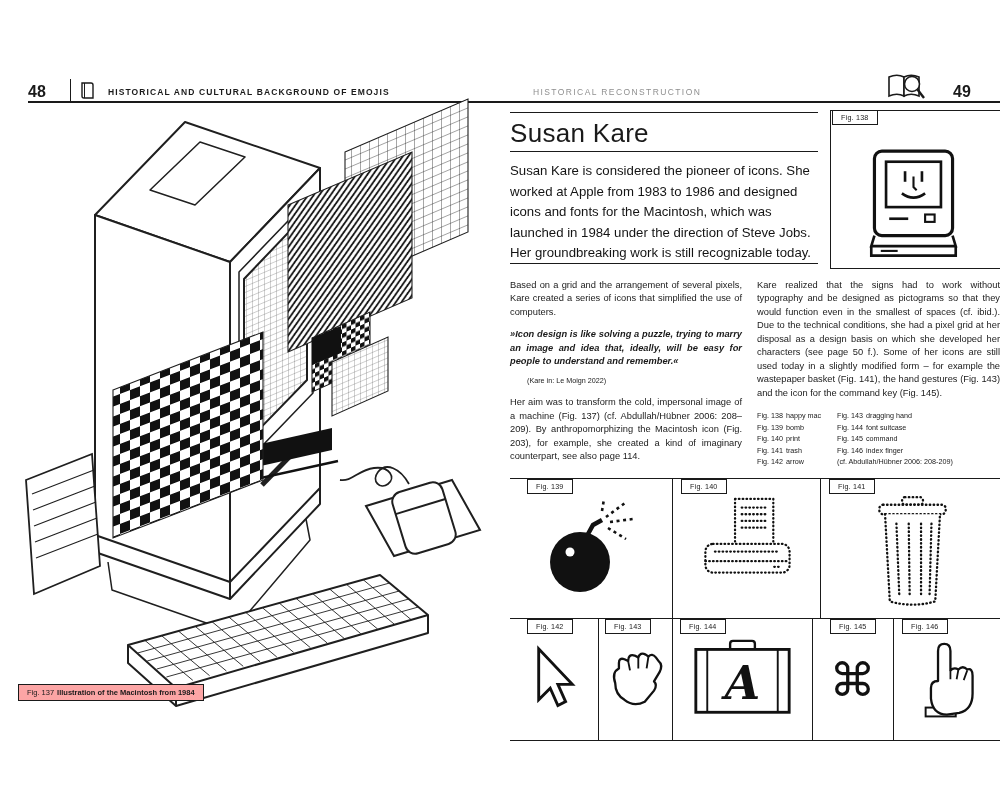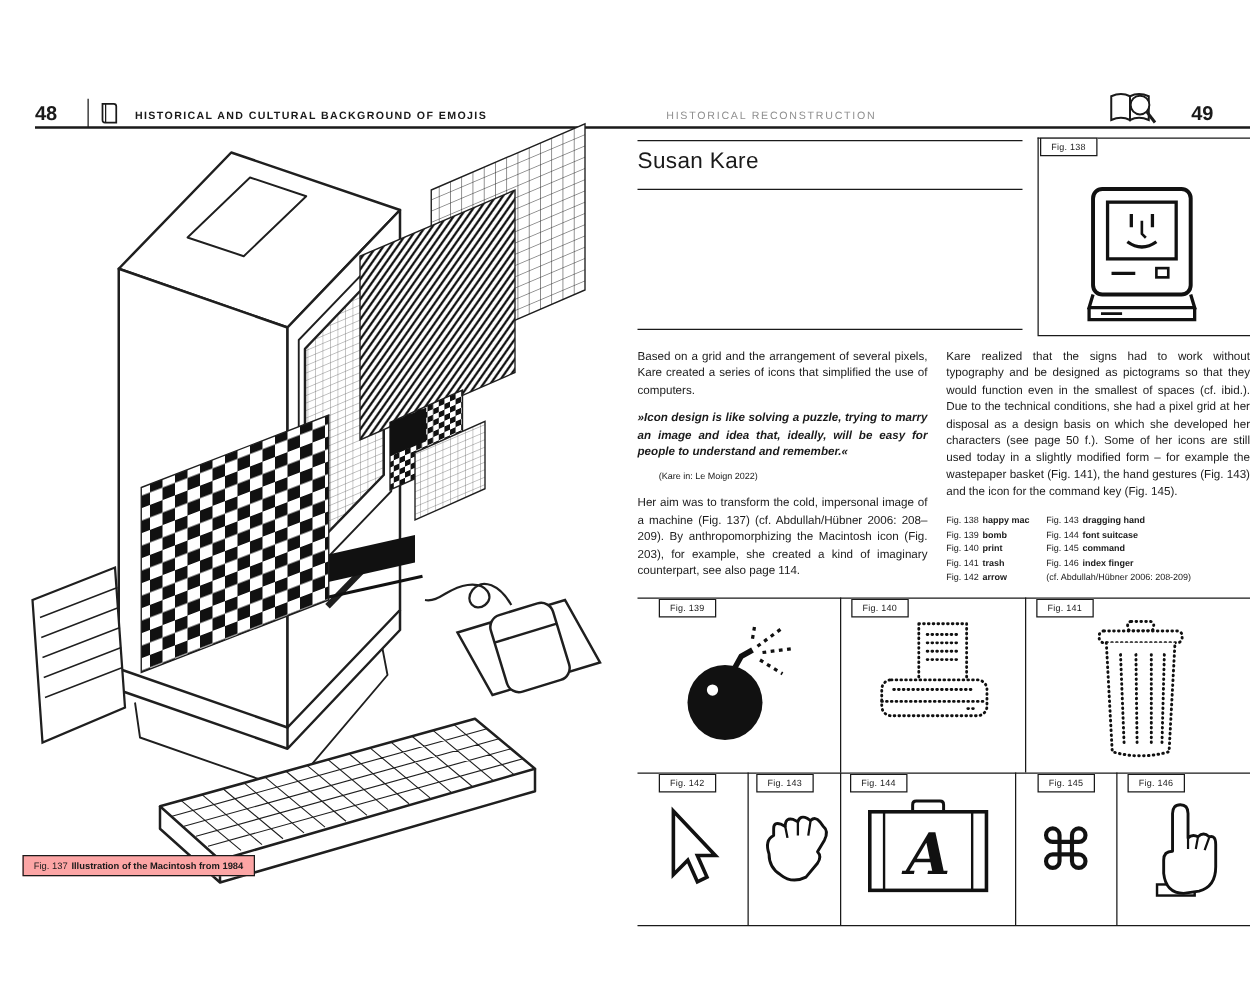"Susan Kare" #article-title { font-size: 18px -> 26px }
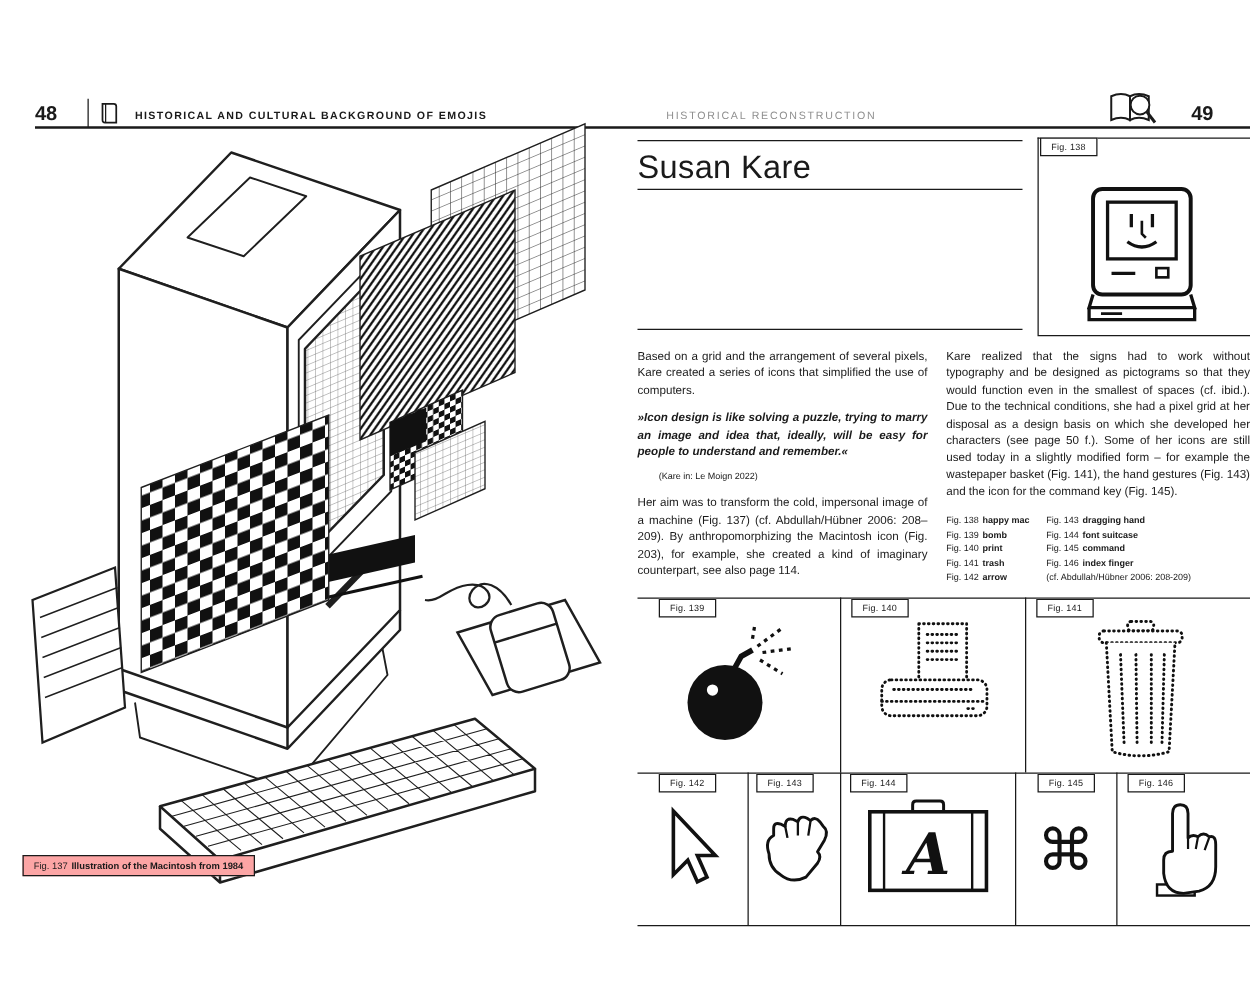"Susan Kare is considered the" p.intro { html: none -> <p>Susan Kare is considered the pioneer of icons. She worked at Apple from 1983 to 1986 and designed icons and fonts for the Macintosh, which was launched in 1984 under the direction of Steve Jobs. Her groundbreaking work is still recognizable today.</p> }
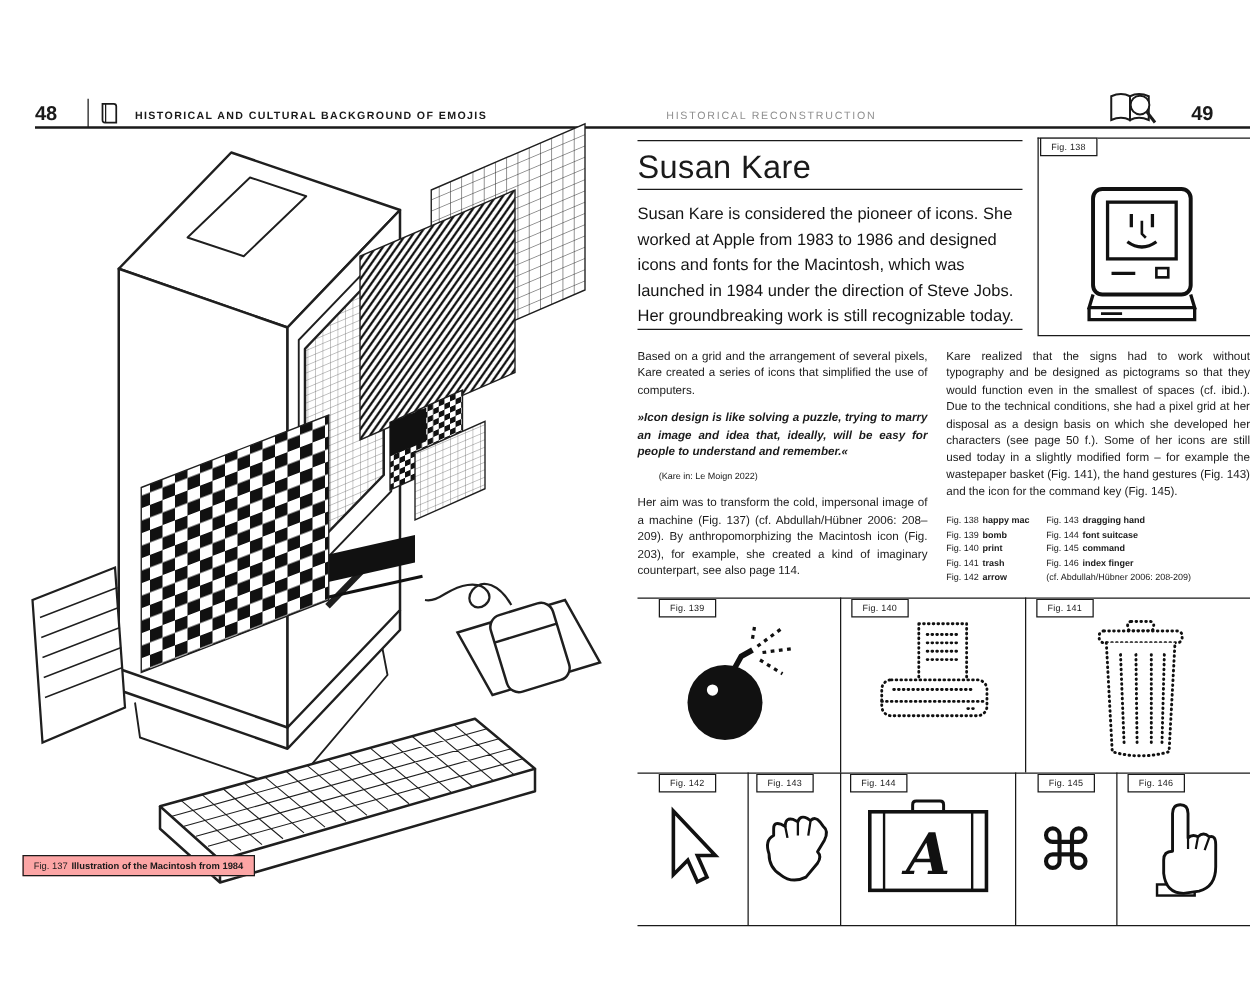"happy mac" .flname { font-weight: bold -> normal }
